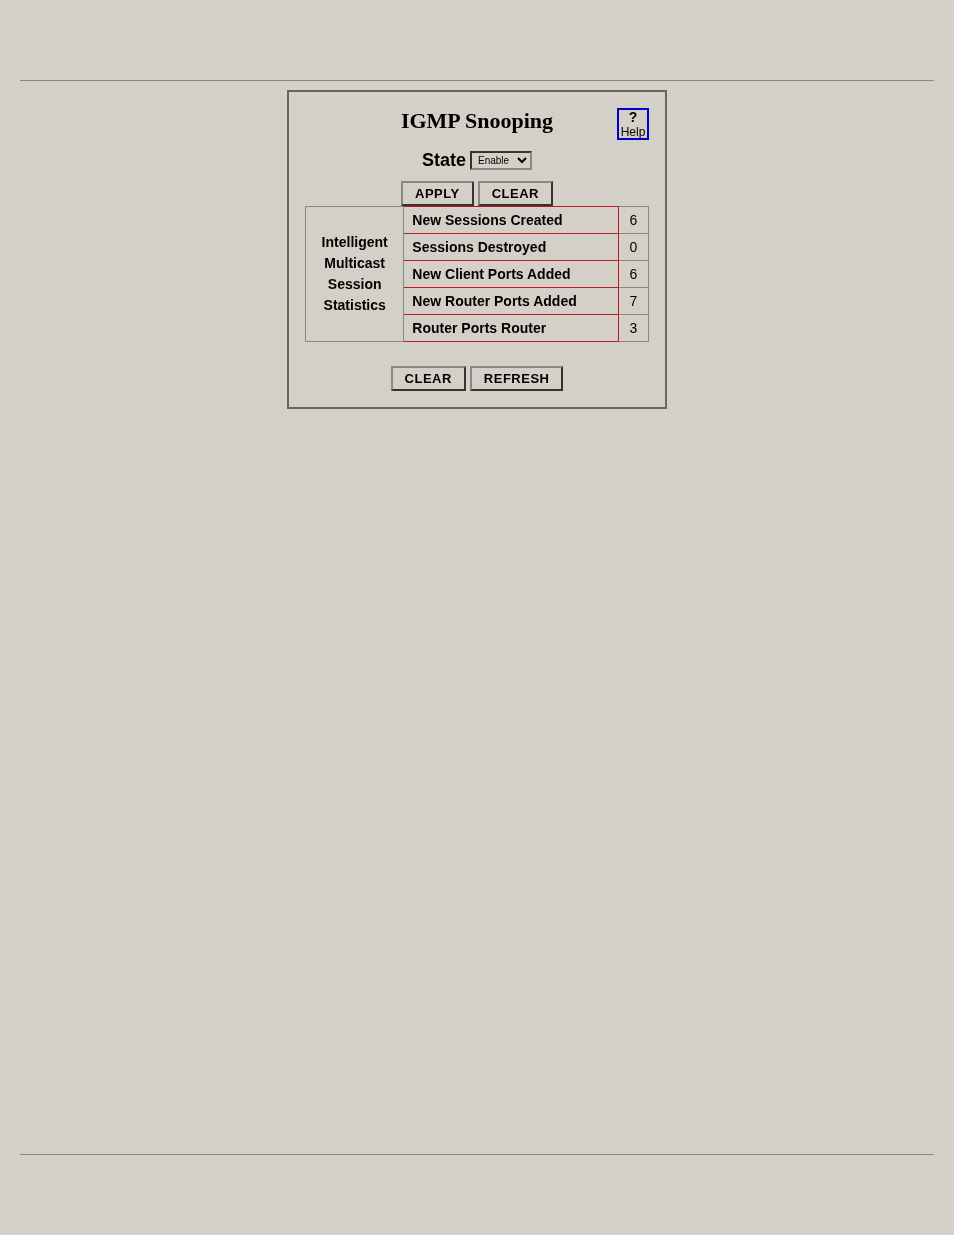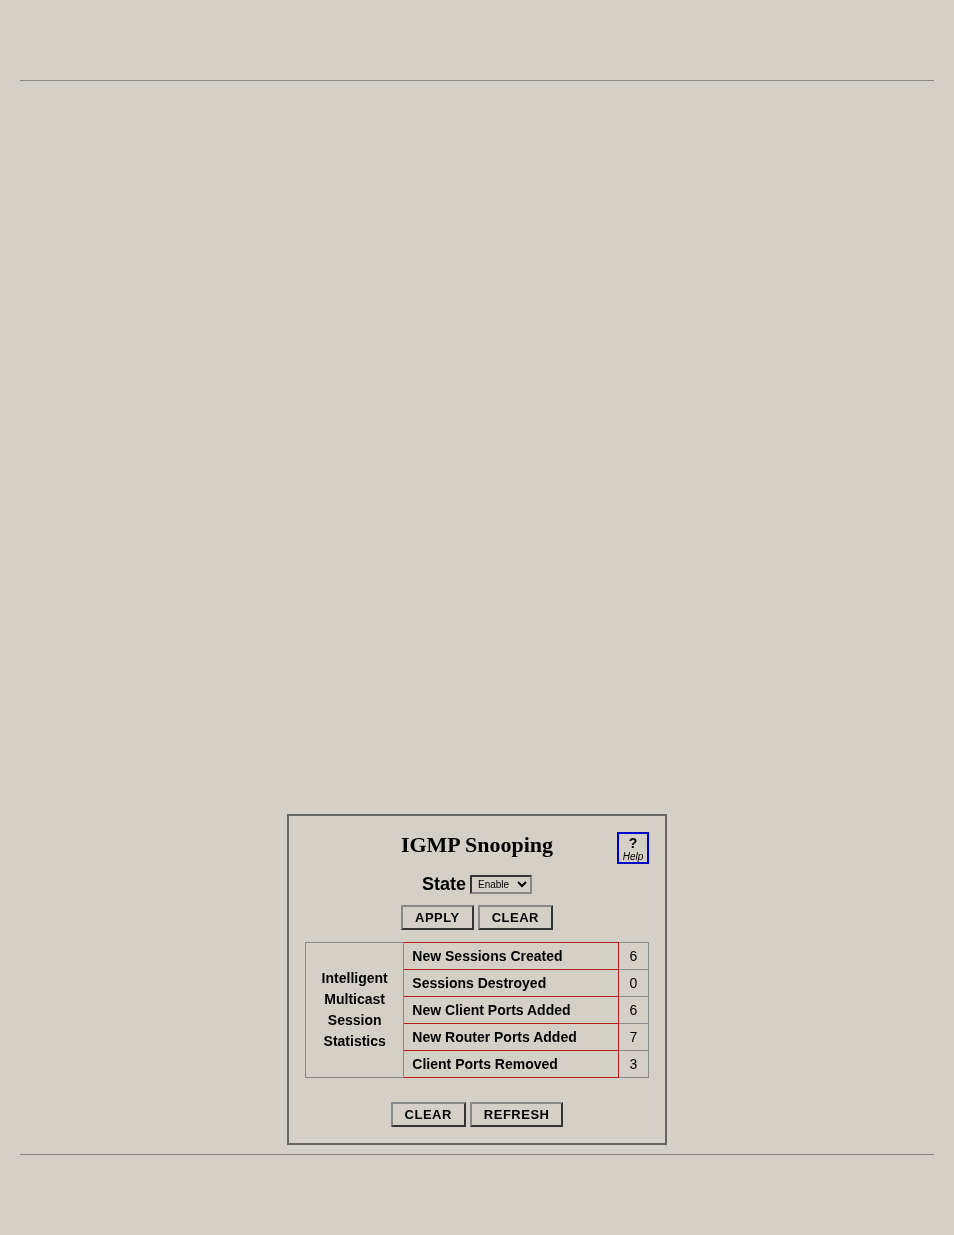"IGMP Snooping" .page-content { align-items: flex-end -> flex-start }
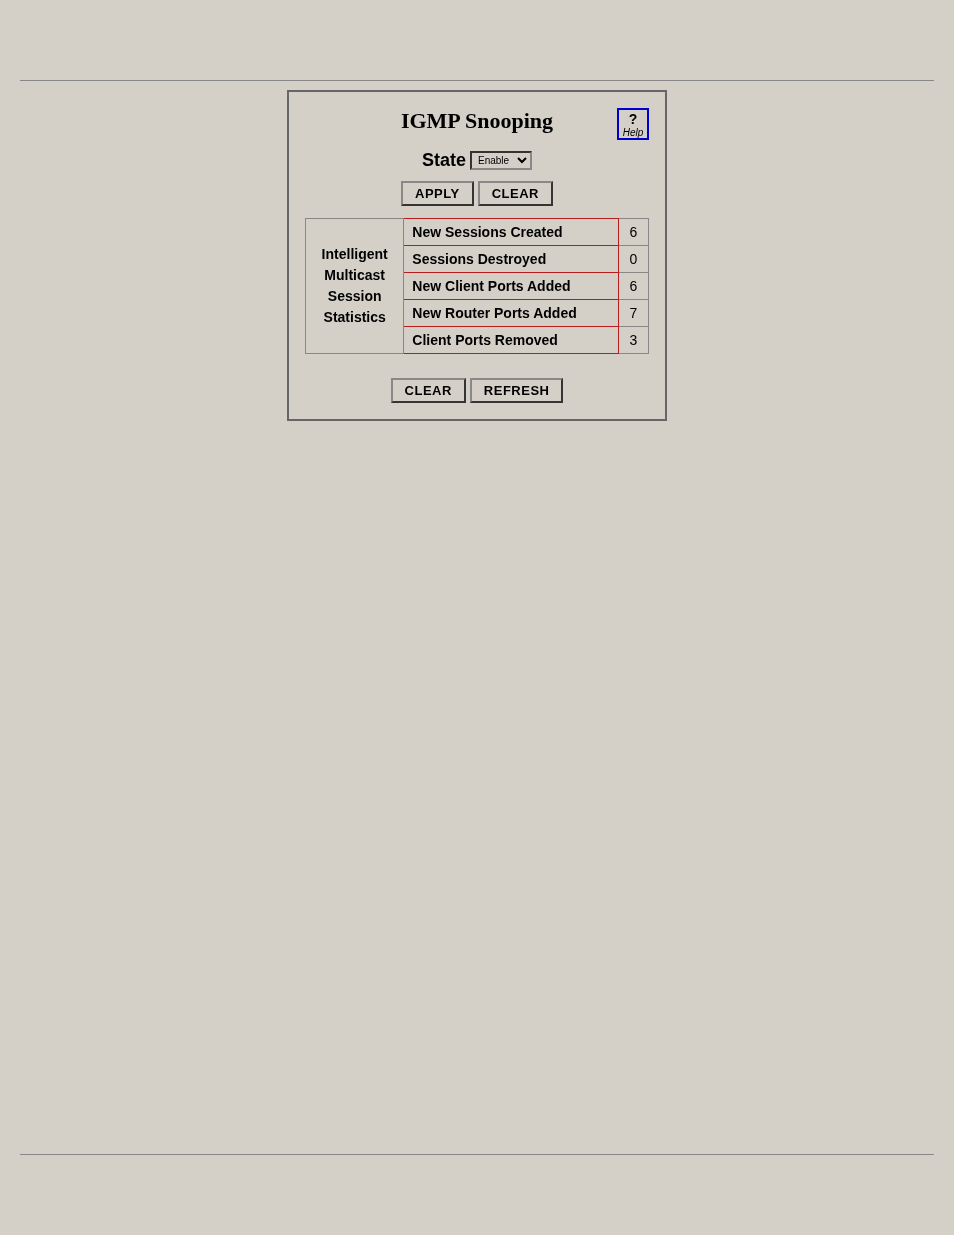"Help" .help-button .help-text { font-size: 10px -> 12px; font-style: italic -> none }
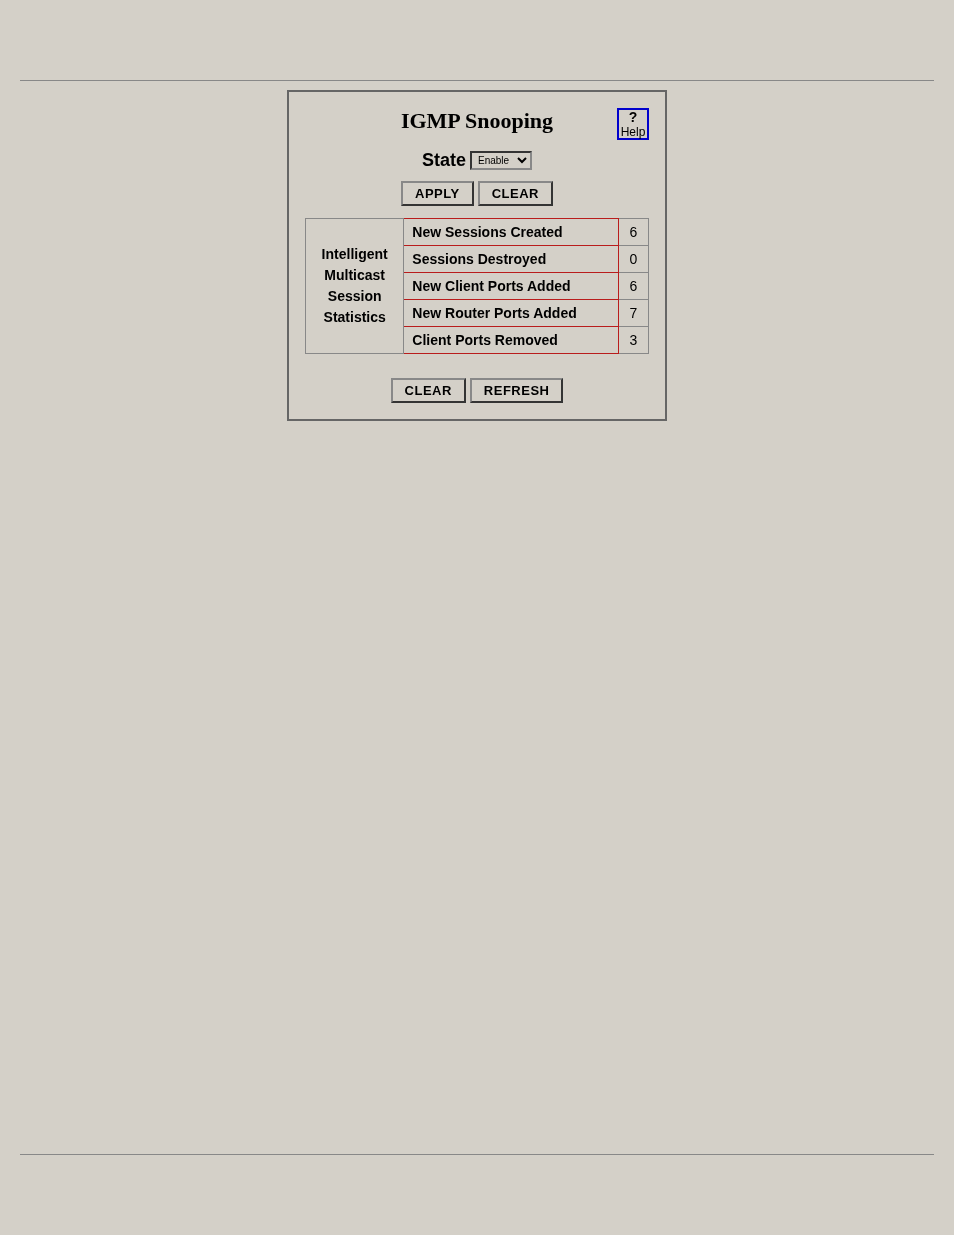"APPLY" .button-row { margin-bottom: 12px -> 0 }
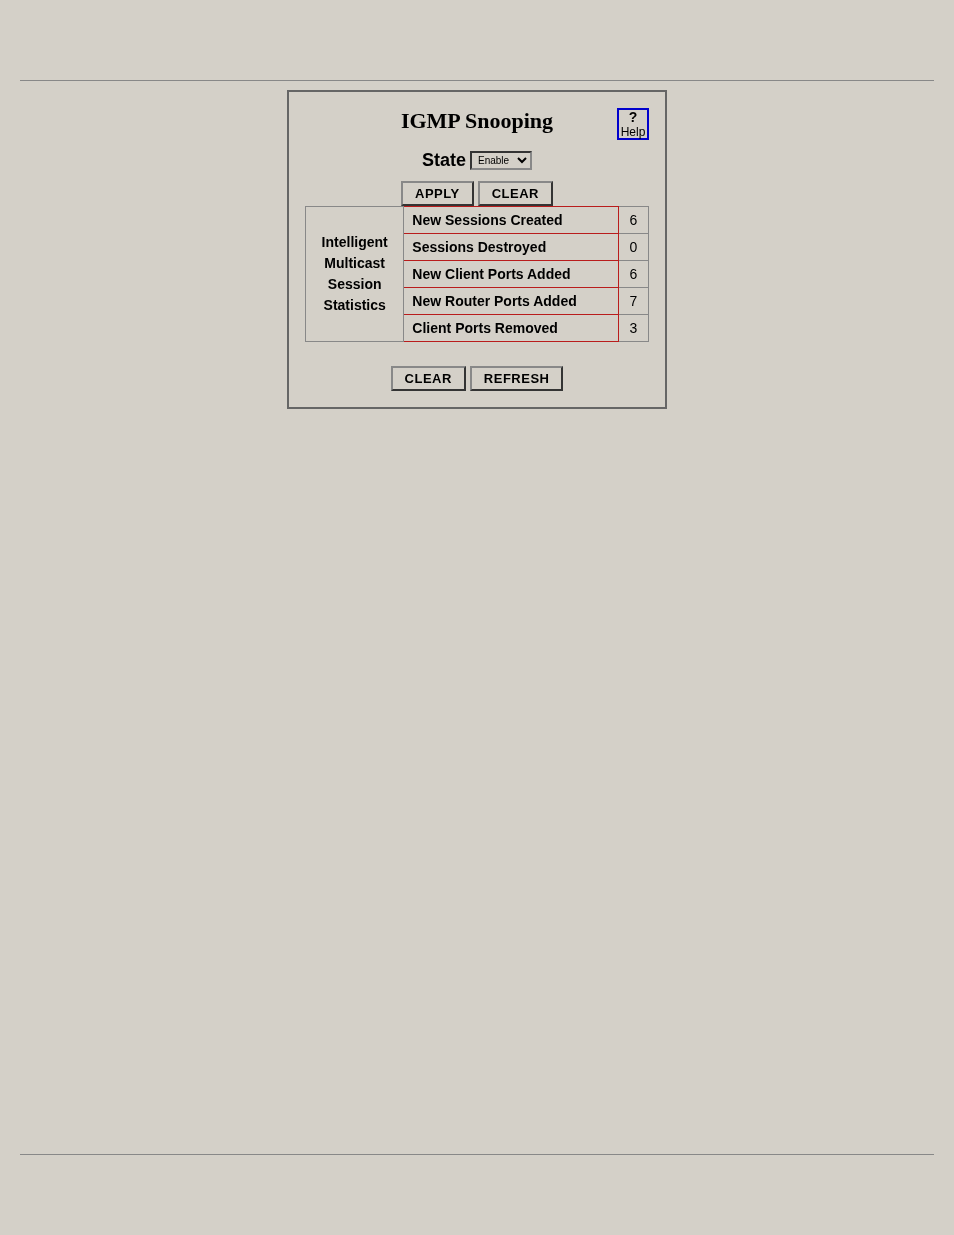"Client Ports Removed" td.stats-name-cell { text: Client Ports Removed -> Router Ports Router }
